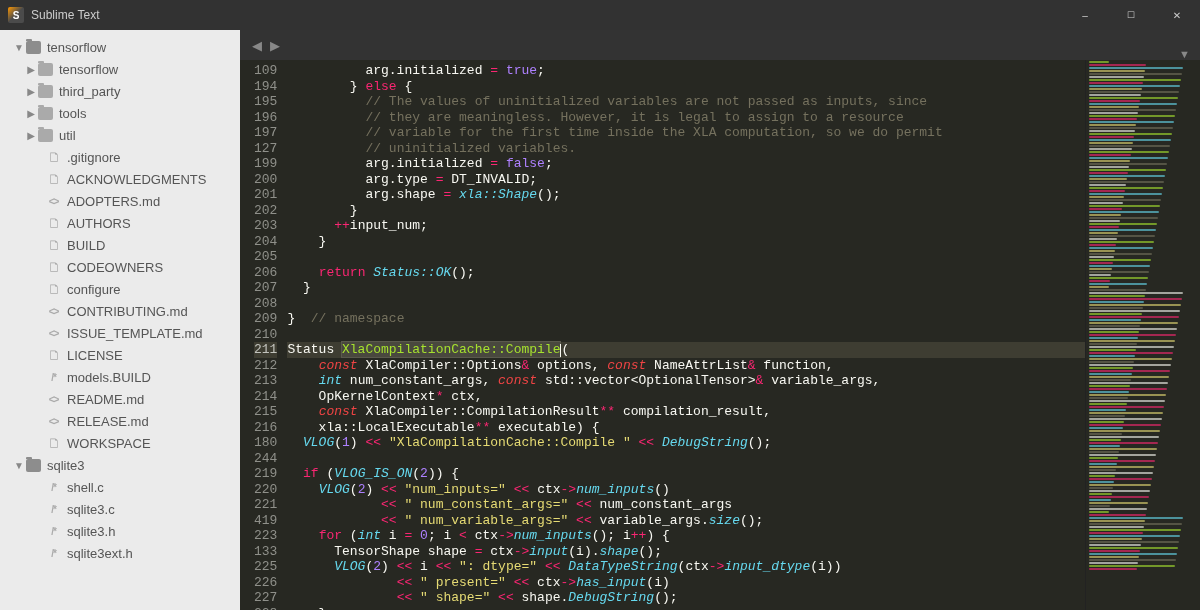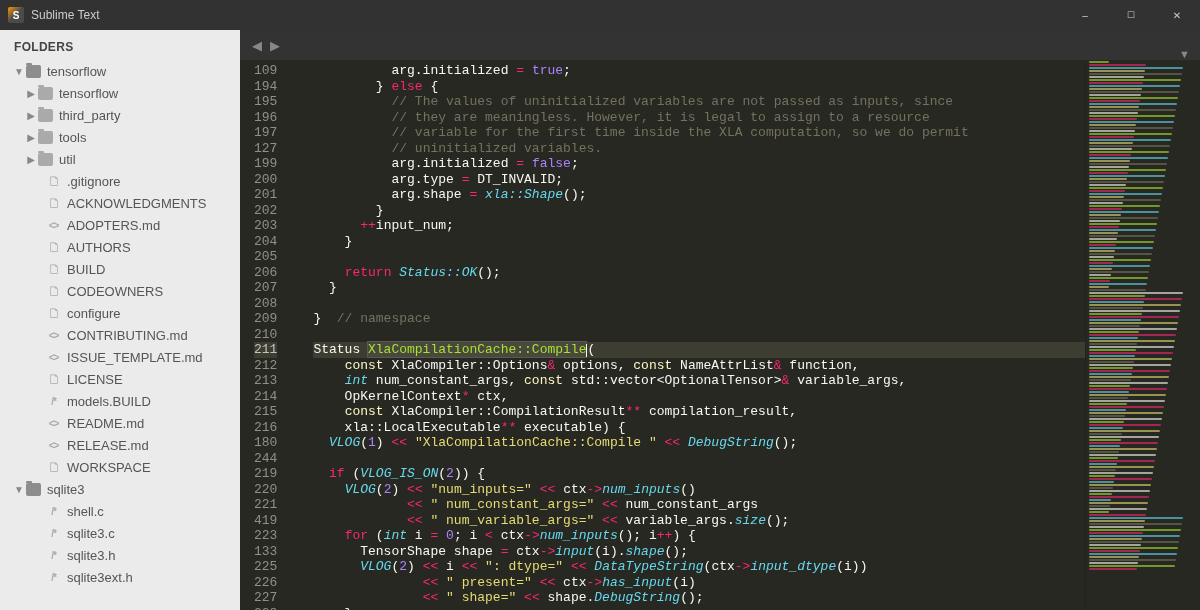"FOLDERS" h4 { html: <h4>FOLDERS</h4> -> none }
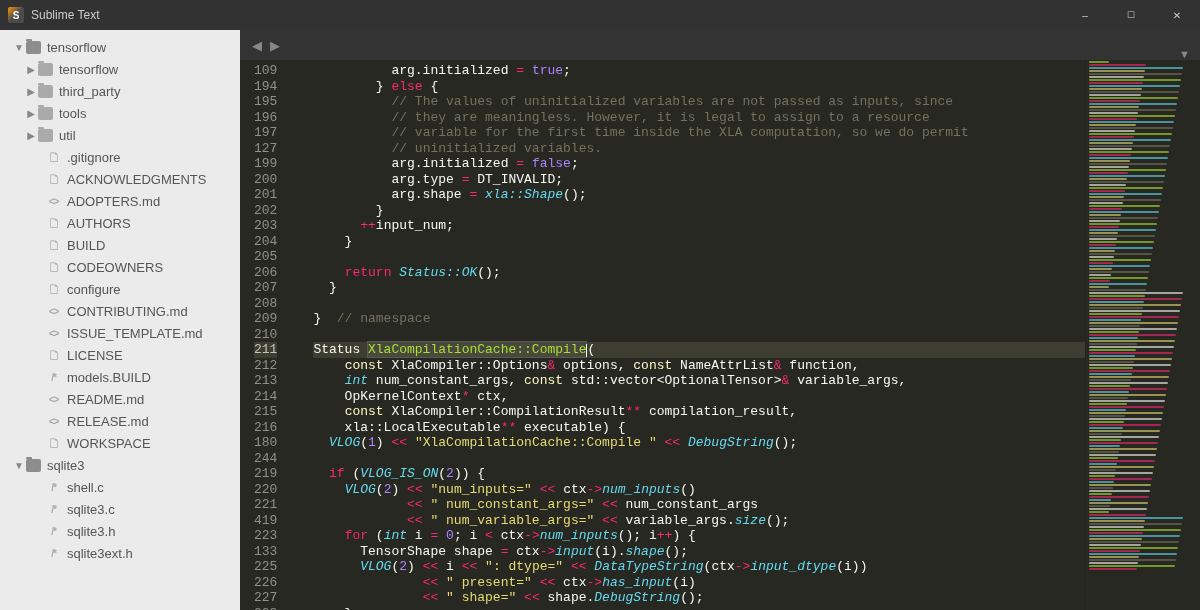"arg.initialized = true;" .src { margin-left: 26px -> none }
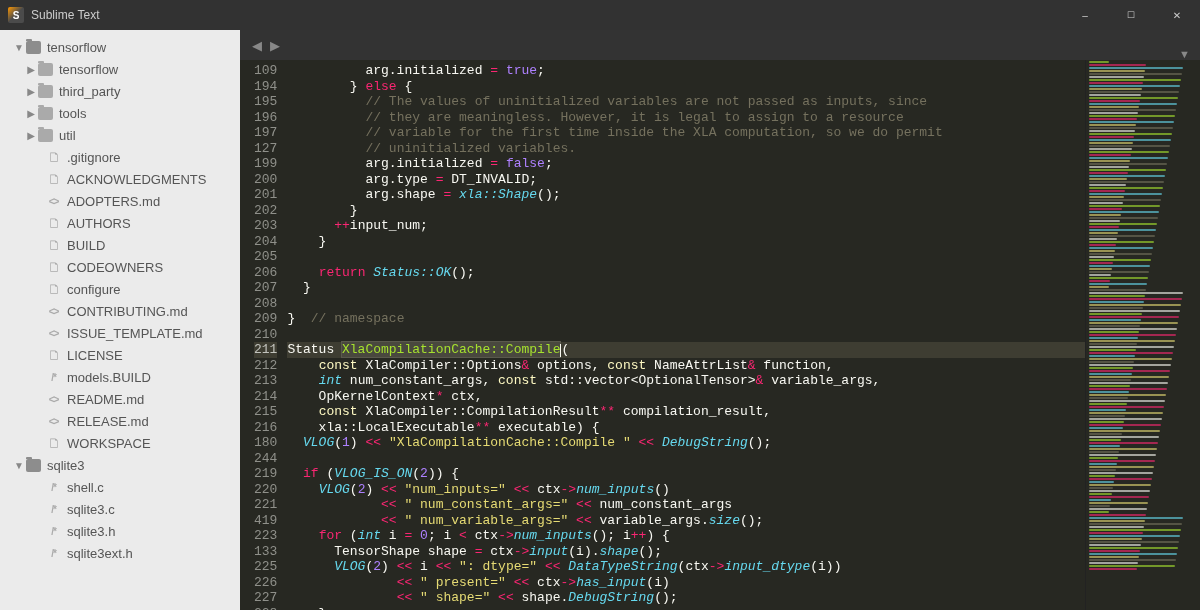"const" .c-kw { color: #fef9c3 -> #ef4444; font-style: none -> italic }
